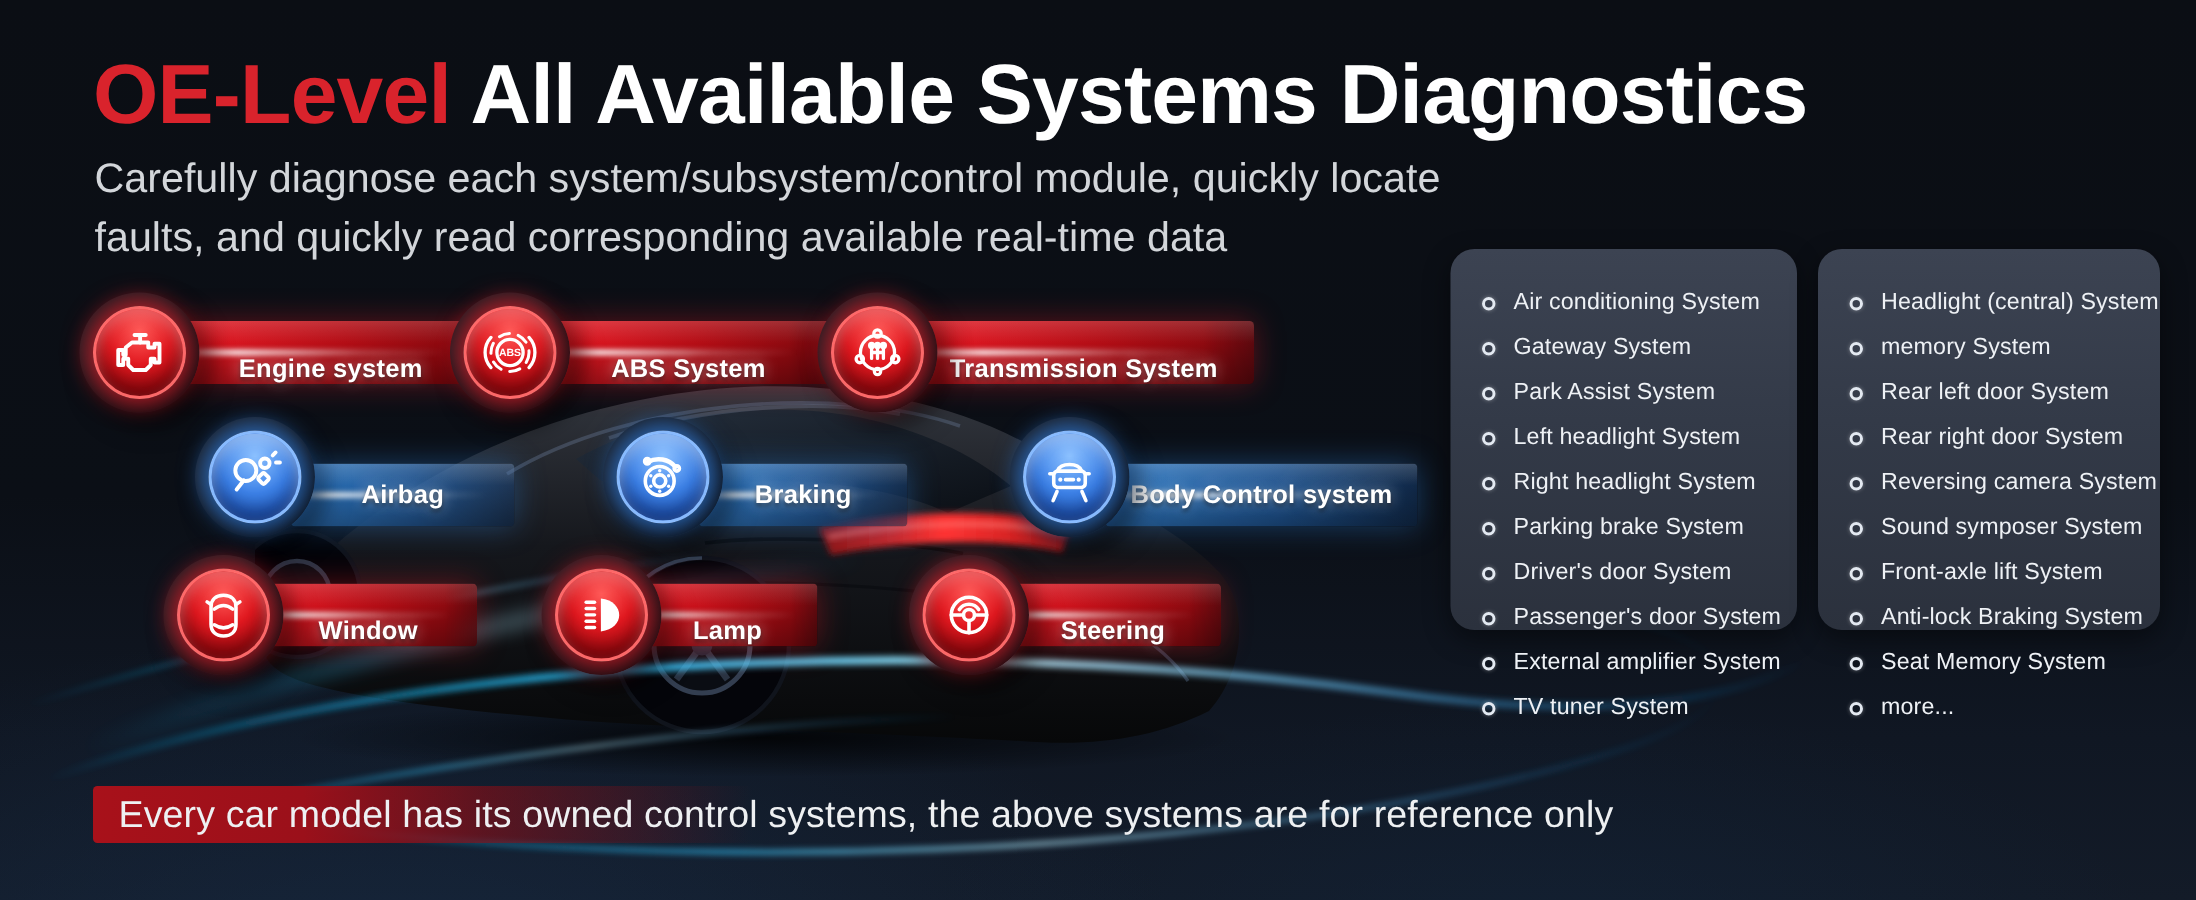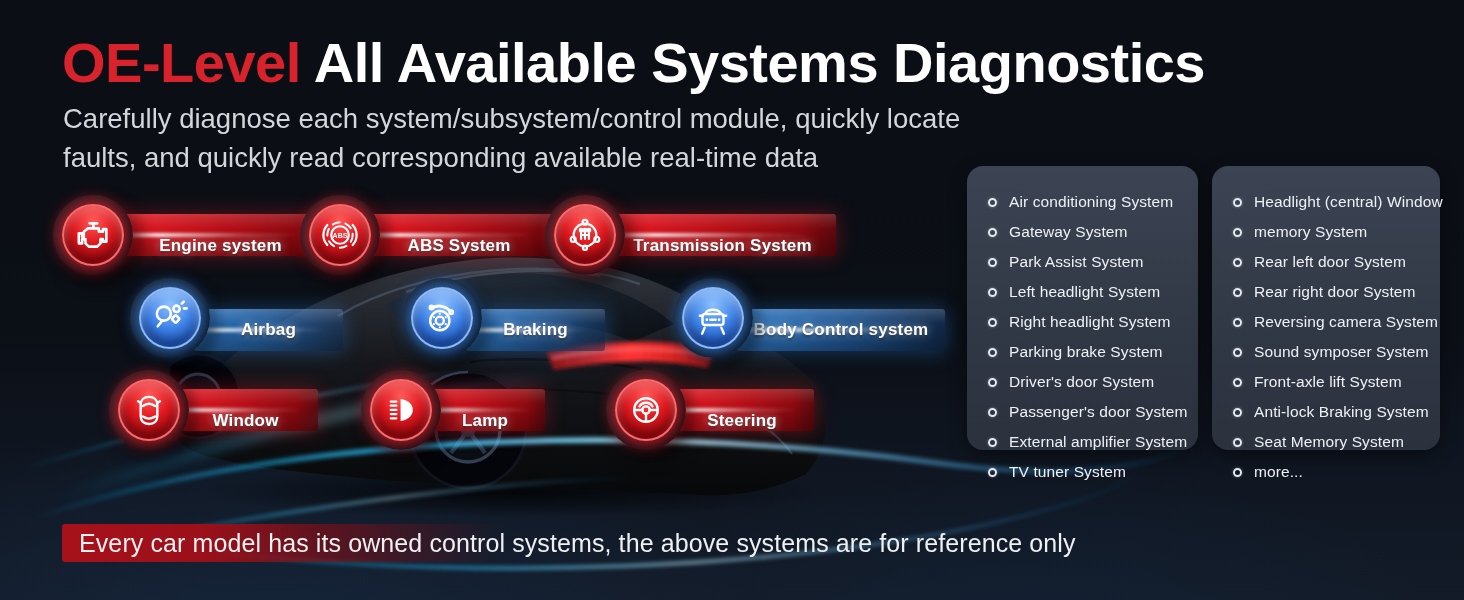"Air conditioning System" .panel { height: 284px -> 254px }
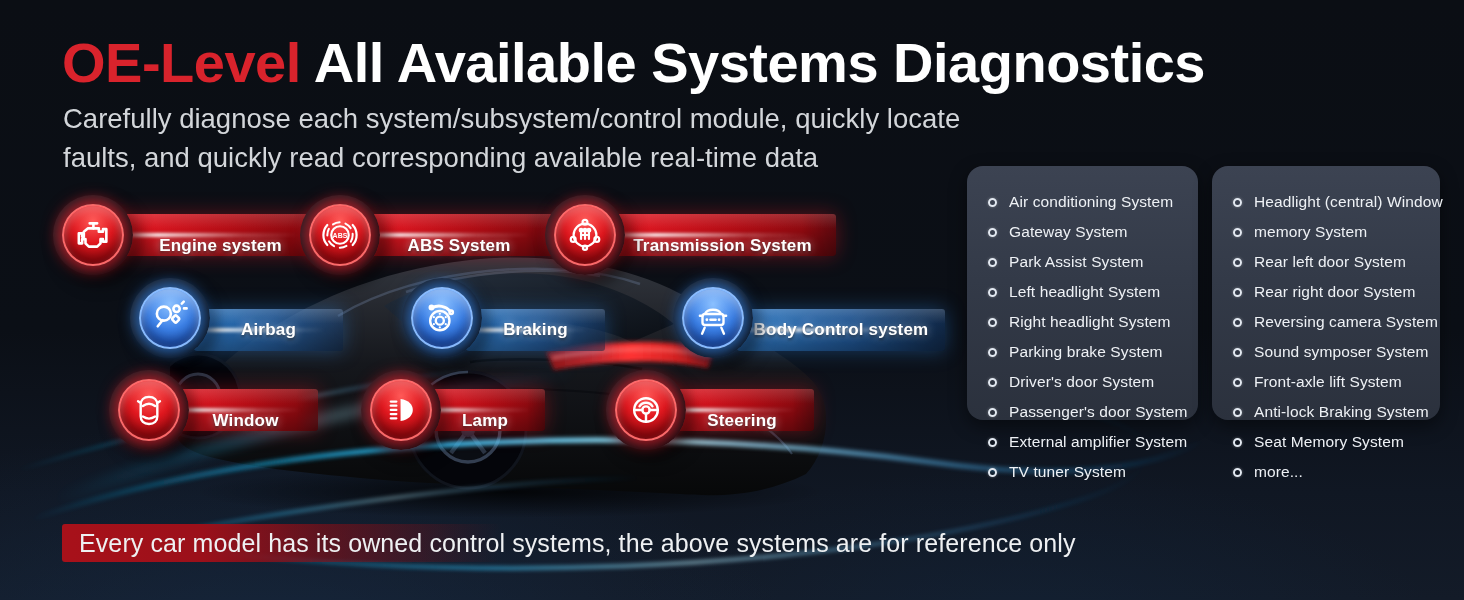"Headlight (central) Window" span { text: Window -> System }
